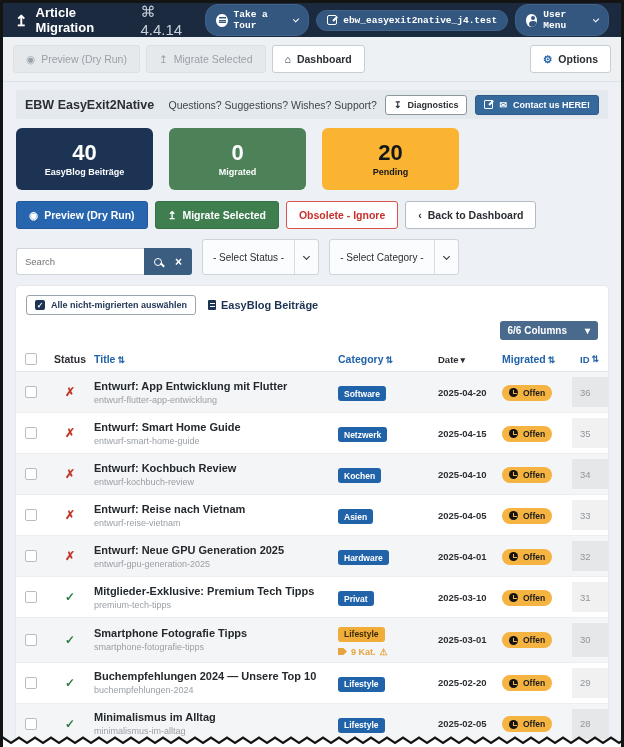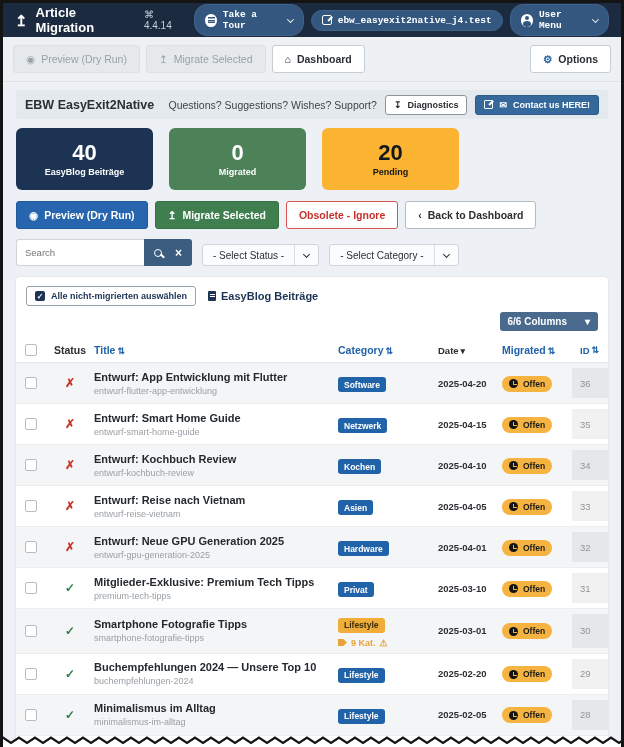"⌘ 4.4.14" .version { font-size: 10px -> 15px }
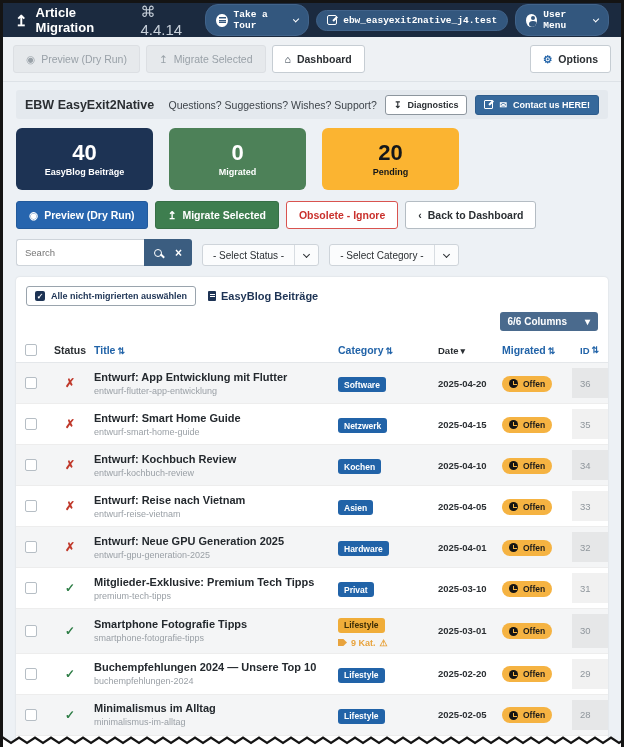"- Select Status -" .select { height: 22px -> 36px }
